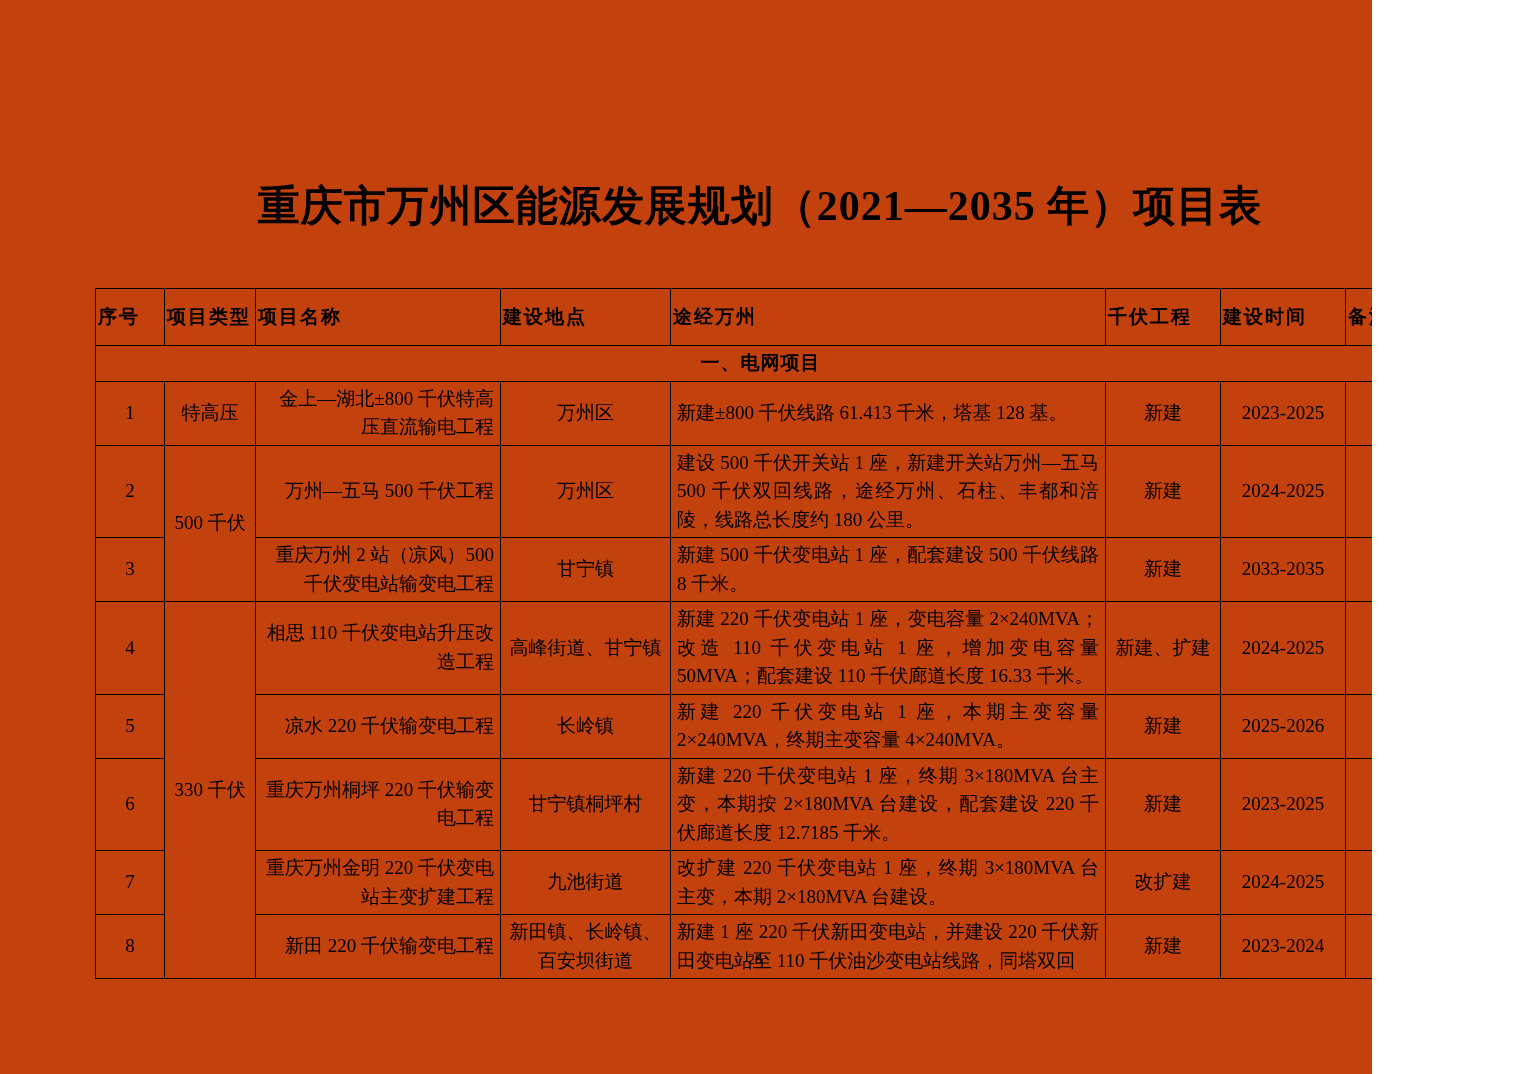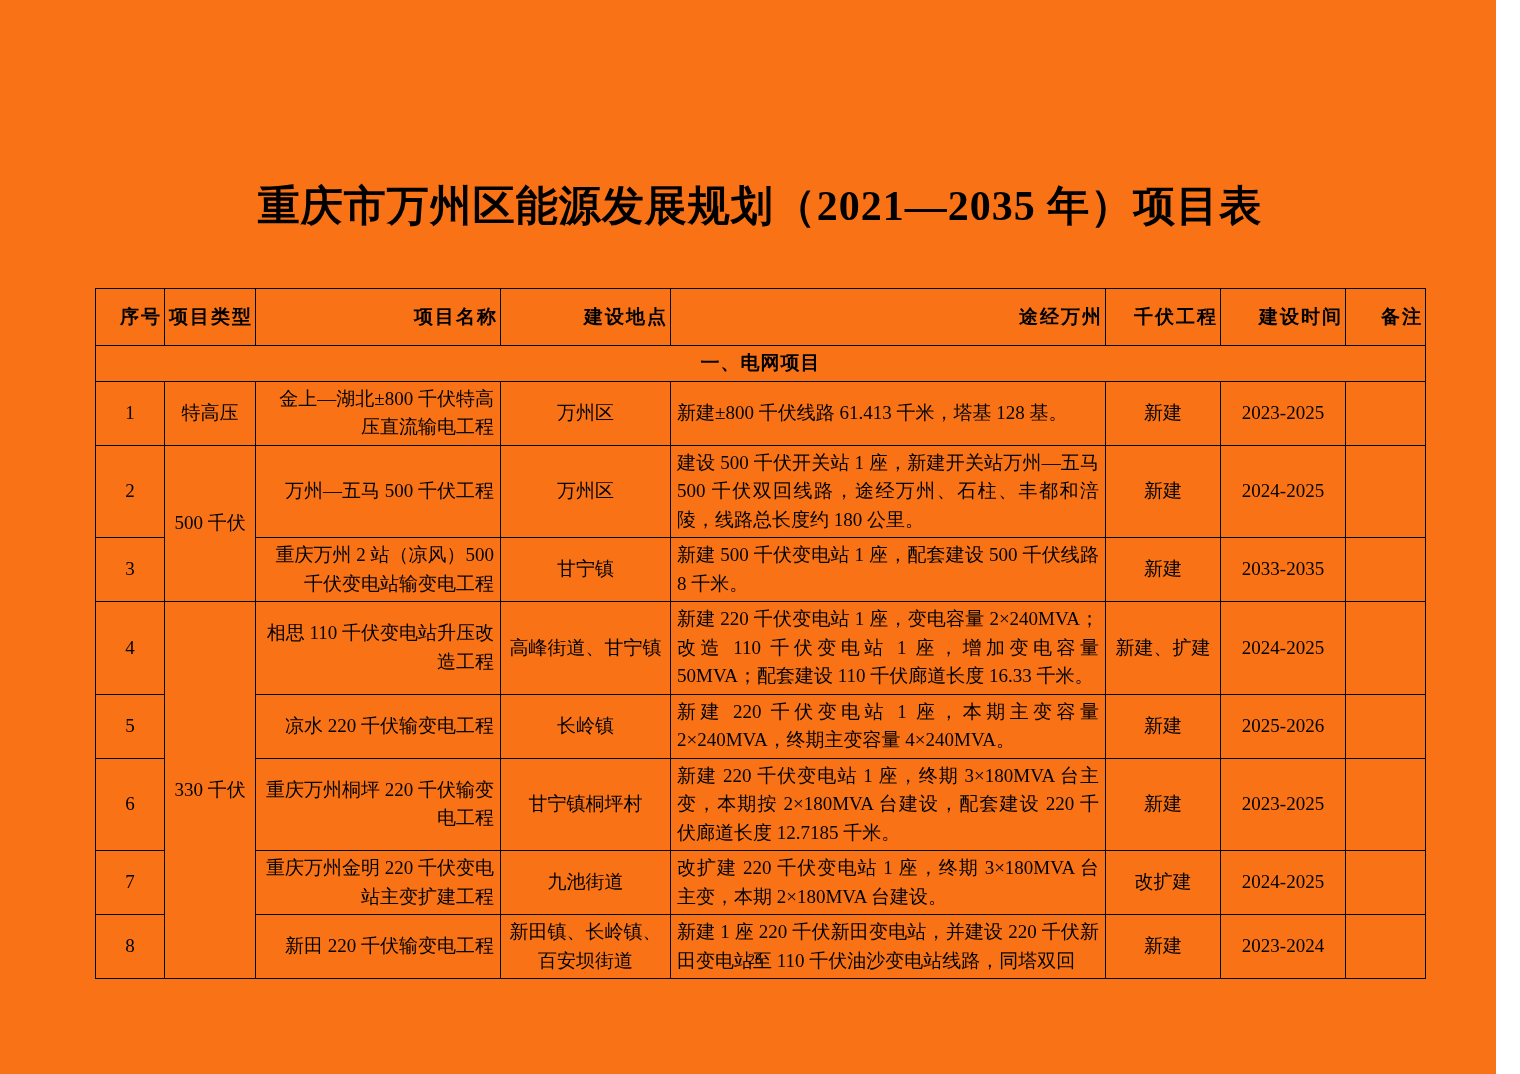"重庆市万州区能源发展规划（2021—2035 年）项目表" .page { background: #f97316 -> #c2410c; width: 1496px -> 1372px }
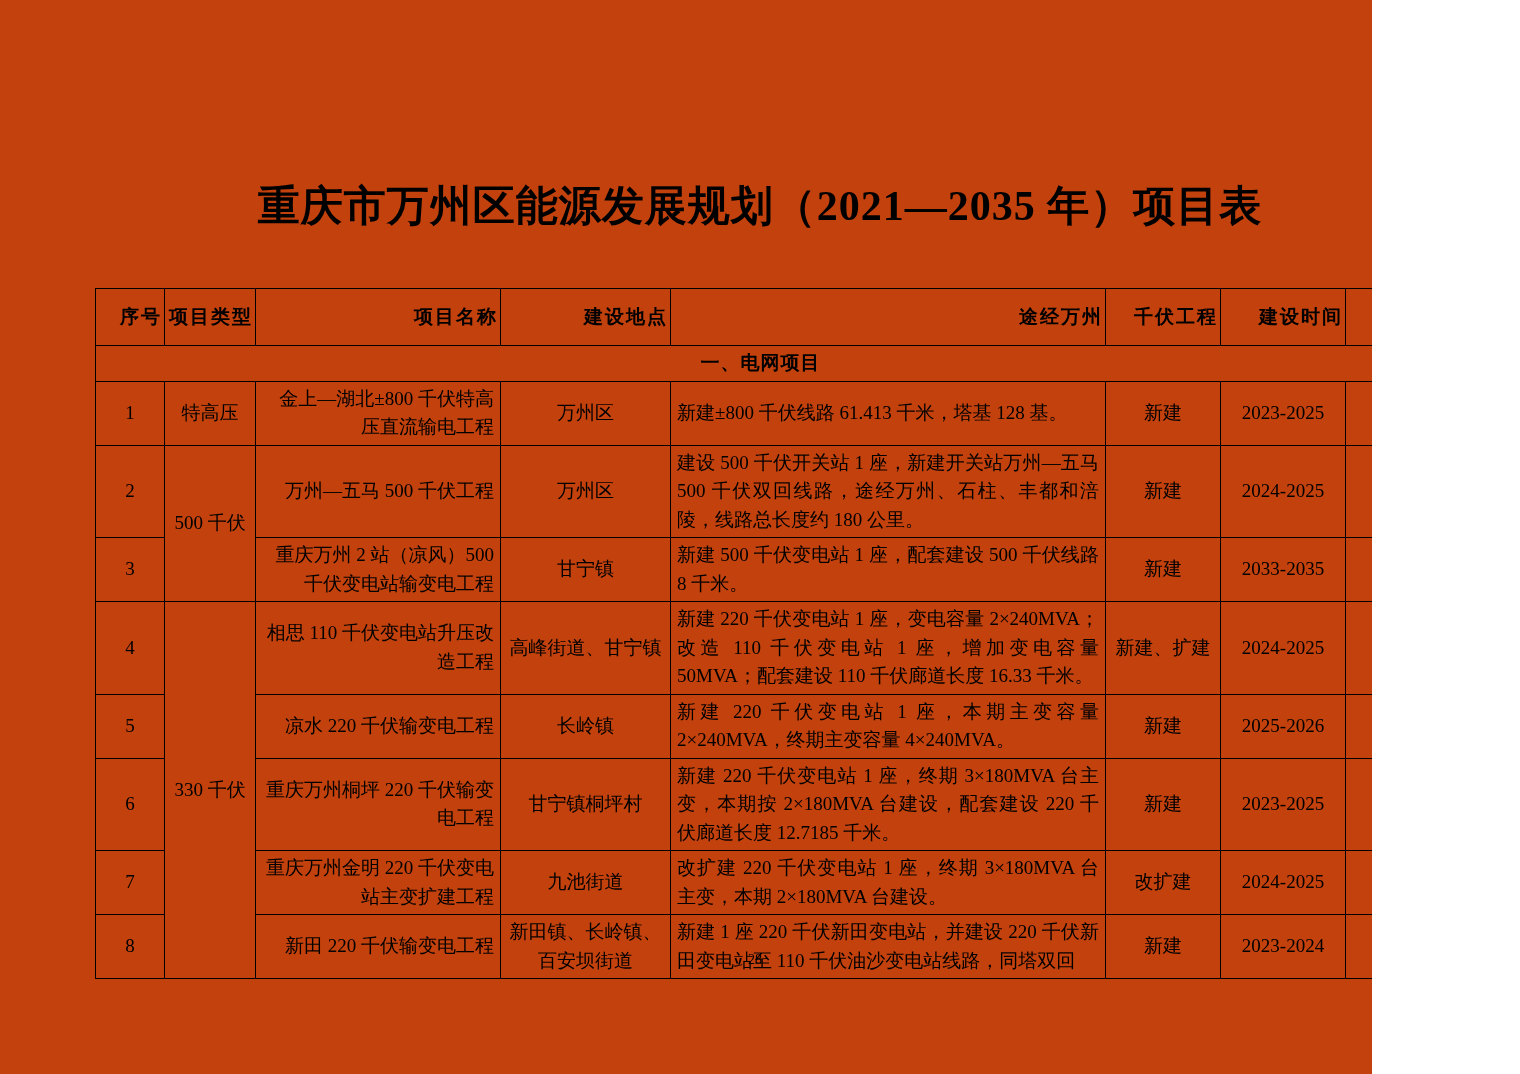"序号" .doc-table th { text-align: right -> left }
